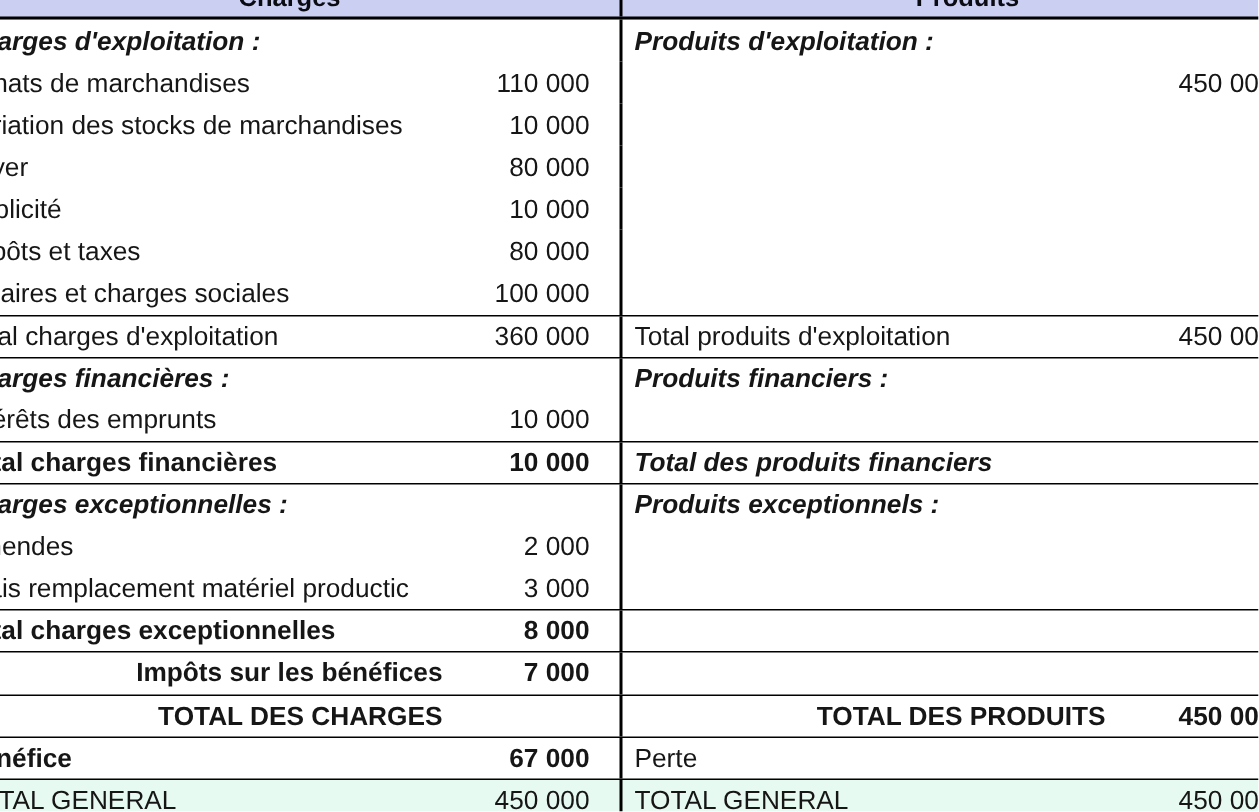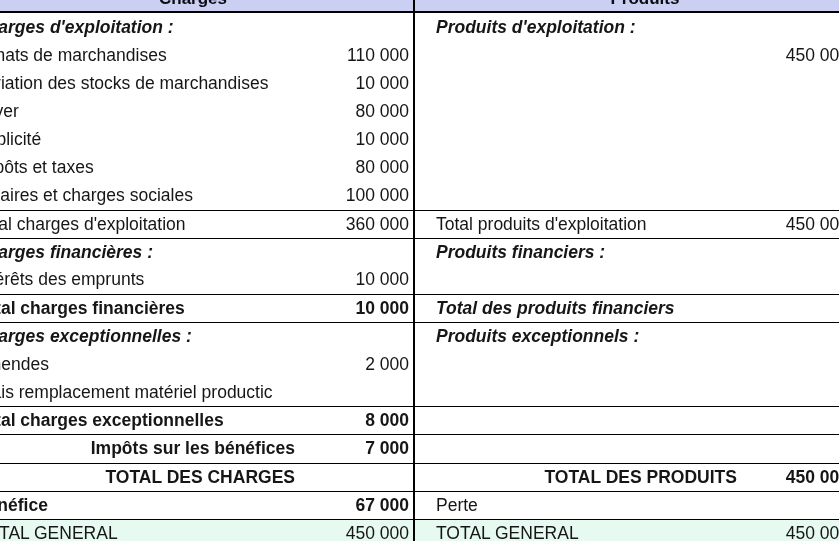"Produits d'exploitation :" .lbl-r { padding-left: 21px -> 8px }
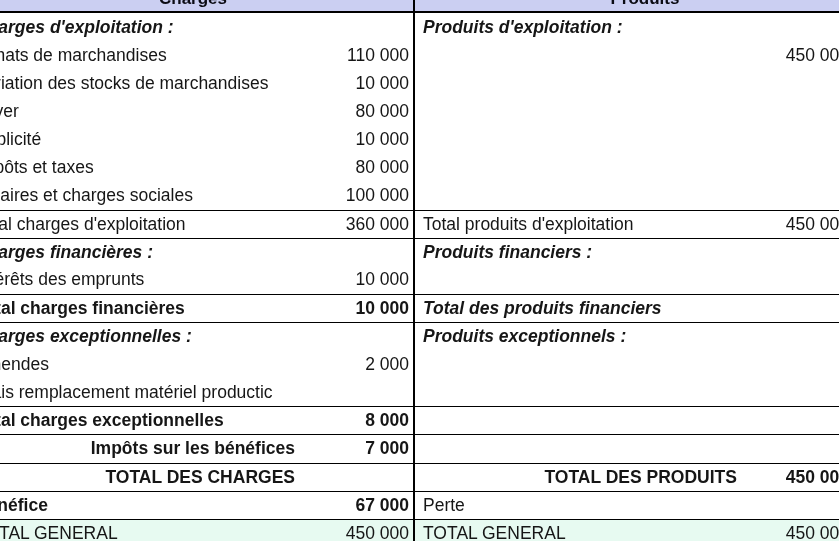"110 000" .amt-l { padding-right: 4px -> 20px }
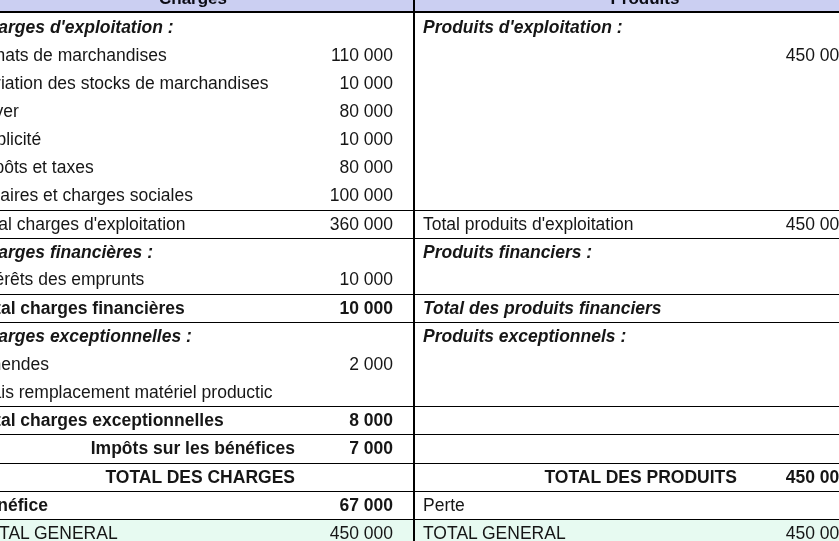"3 000" div.cell { html: none -> <div>3 000</div> }
